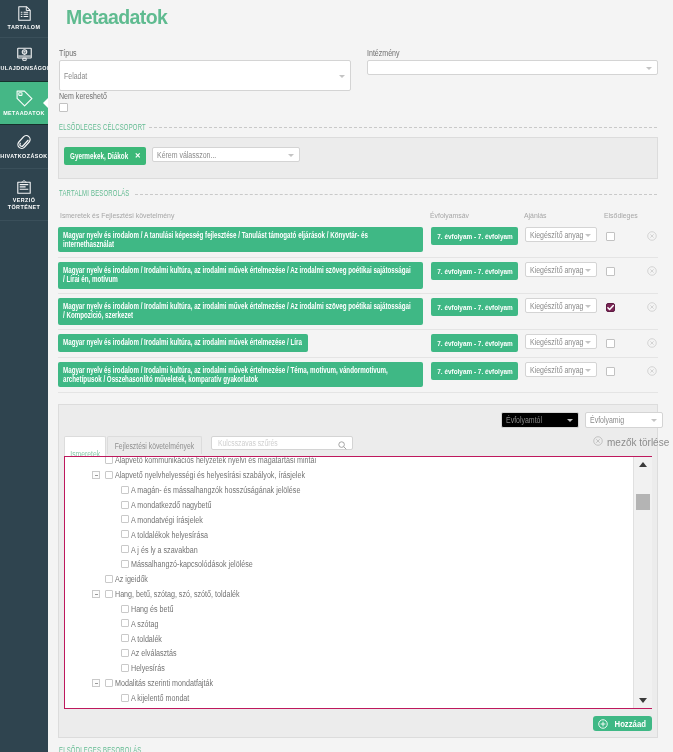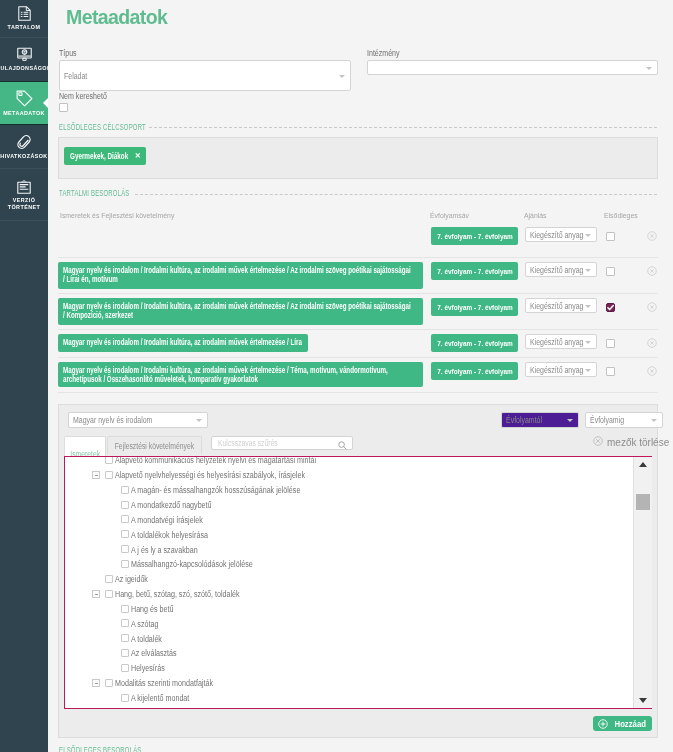"Kérem válasszon..." div.sel { html: none -> <div> <span>Kérem válasszon...</span> <span></span> </div> }
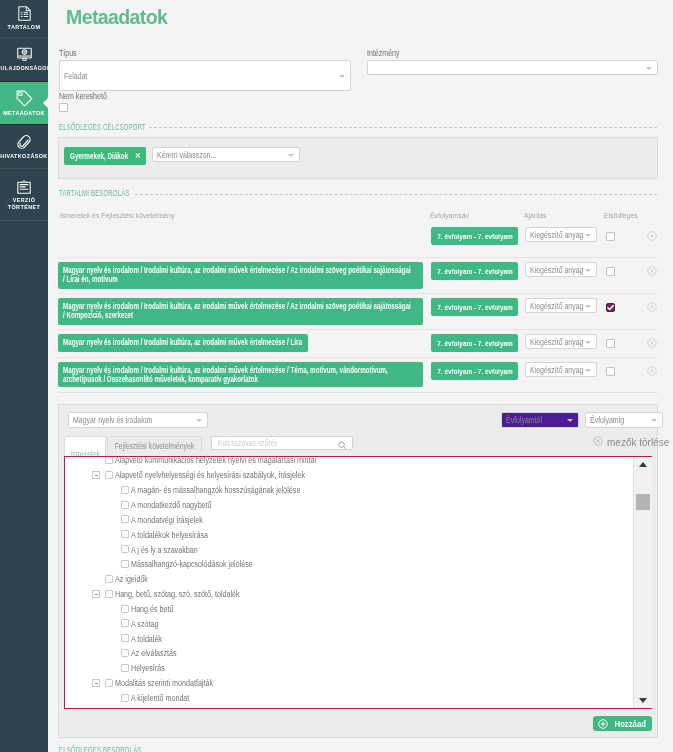"Magyar nyelv és irodalom / A" div.row-band { html: none -> <div> <span>Magyar nyelv és irodalom / A tanulási képesség fejlesztése / Tanulást támogató eljárások / Könyvtár- és internethasználat</span> </div> }
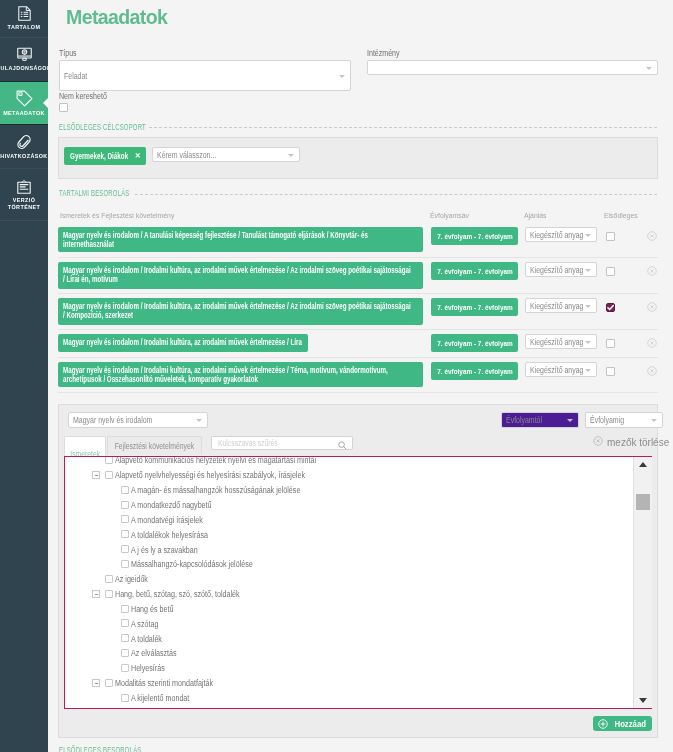"Magyar nyelv és irodalom" div.sel { html: <div> <span>Magyar nyelv és irodalom</span> <span></span> </div> -> none }
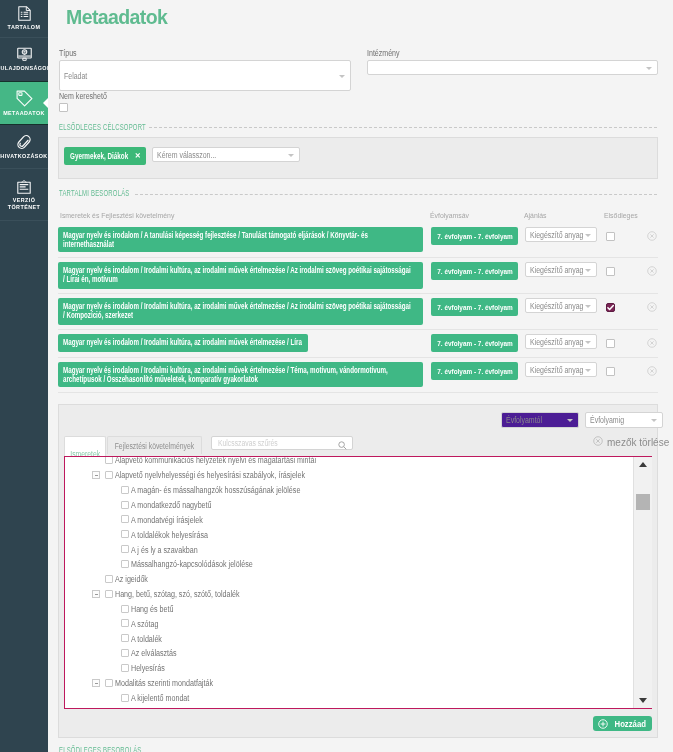"Évfolyamtól" div.sel { background: #4c1d95 -> #000000 }
